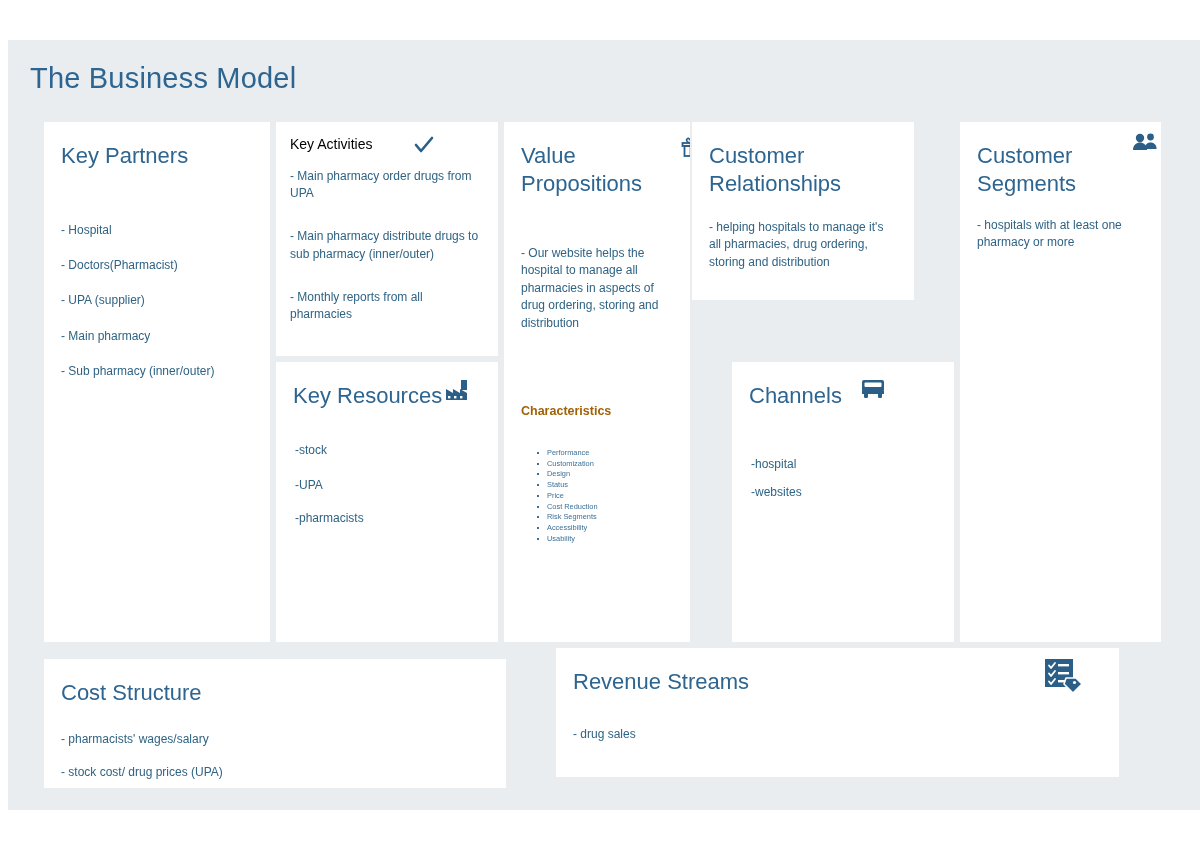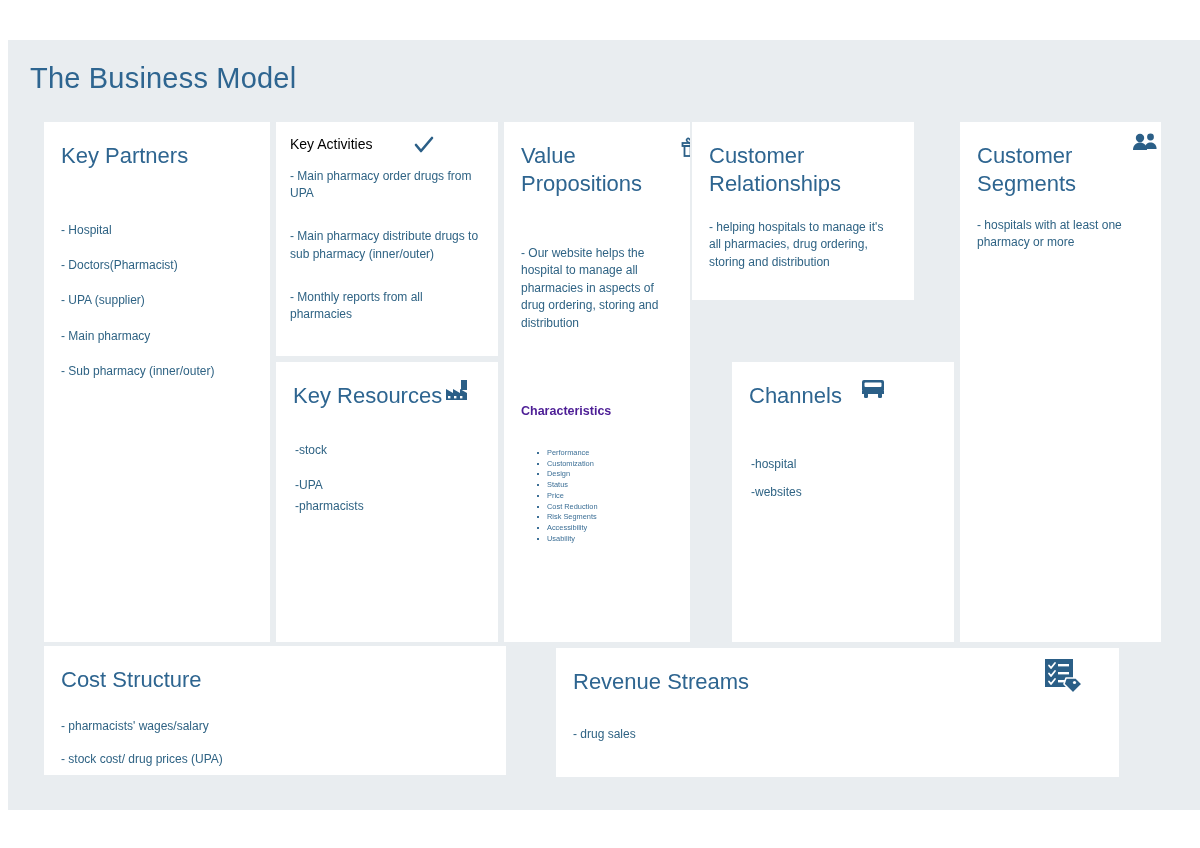"Characteristics" .char-heading { color: #4c1d95 -> #a16207 }
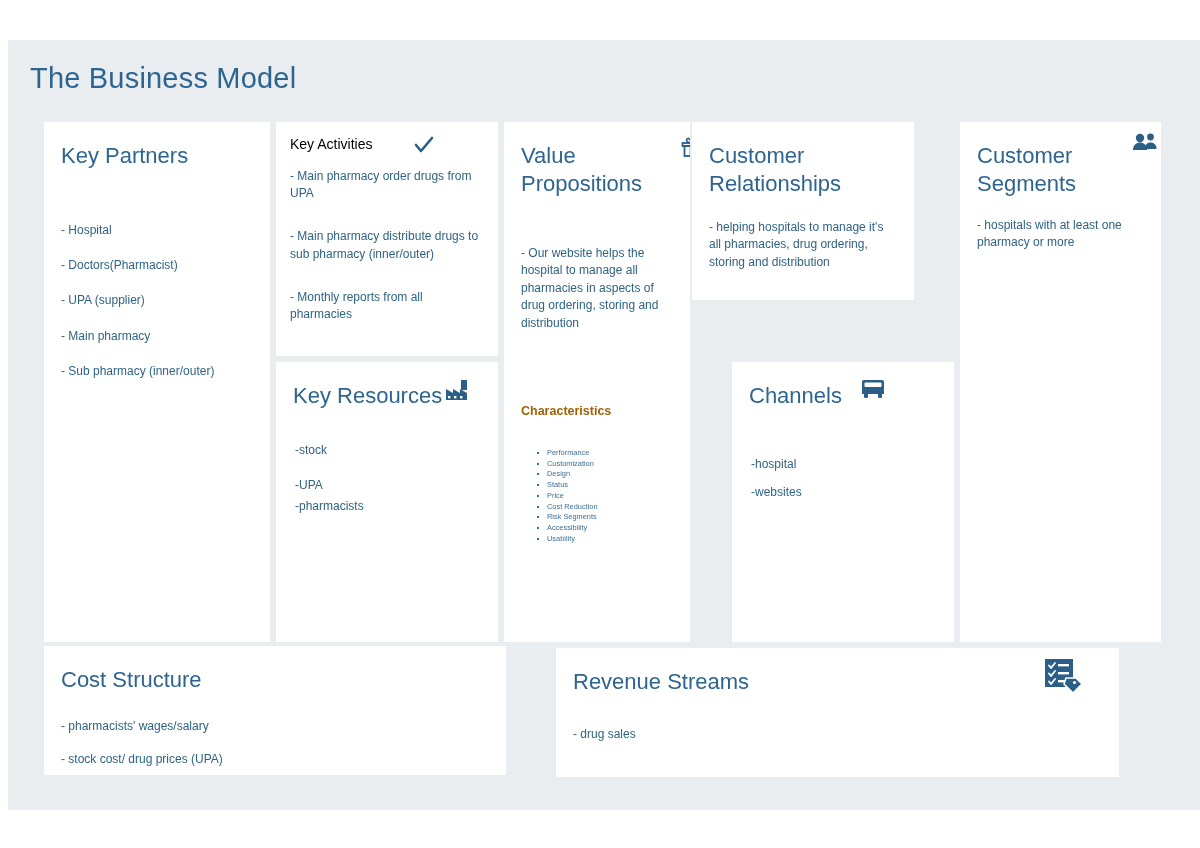"-UPA" li { margin-bottom: 4px -> 16px }
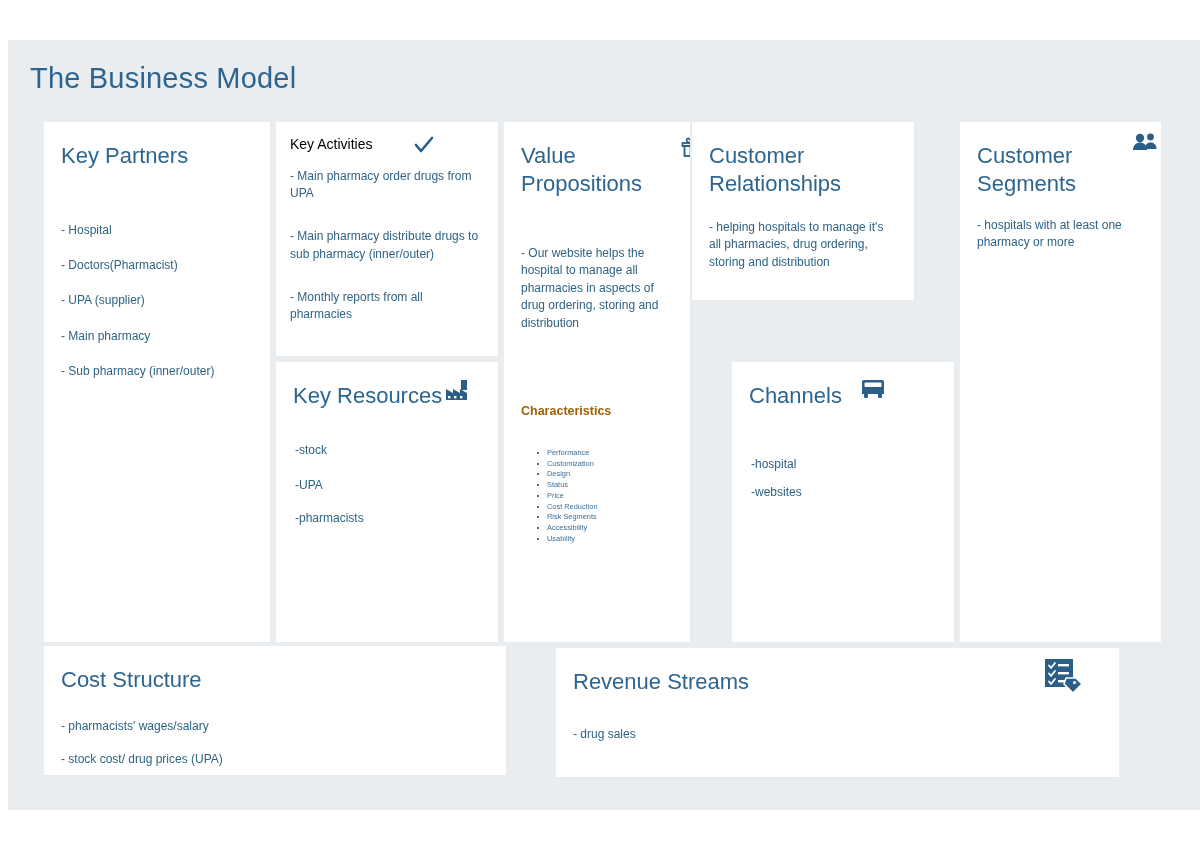"Cost Structure" #c-cost-structure { top: 524px -> 537px }
